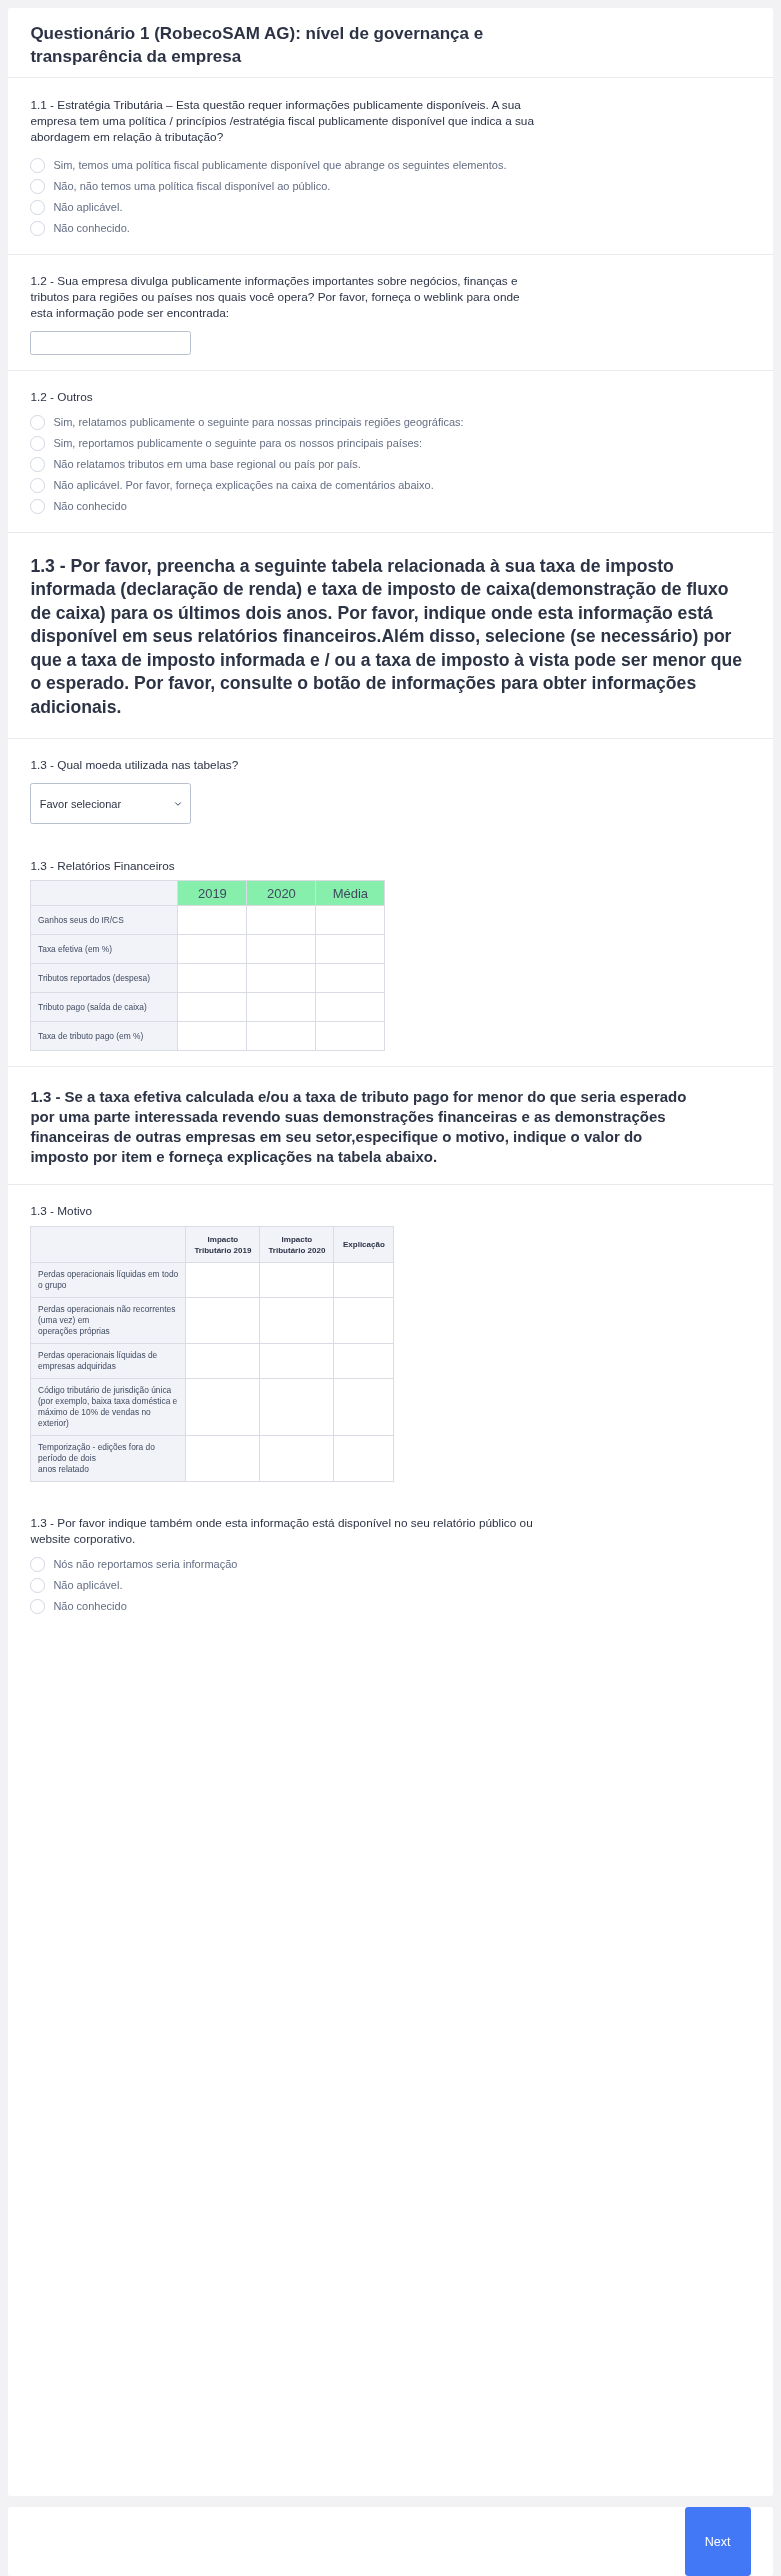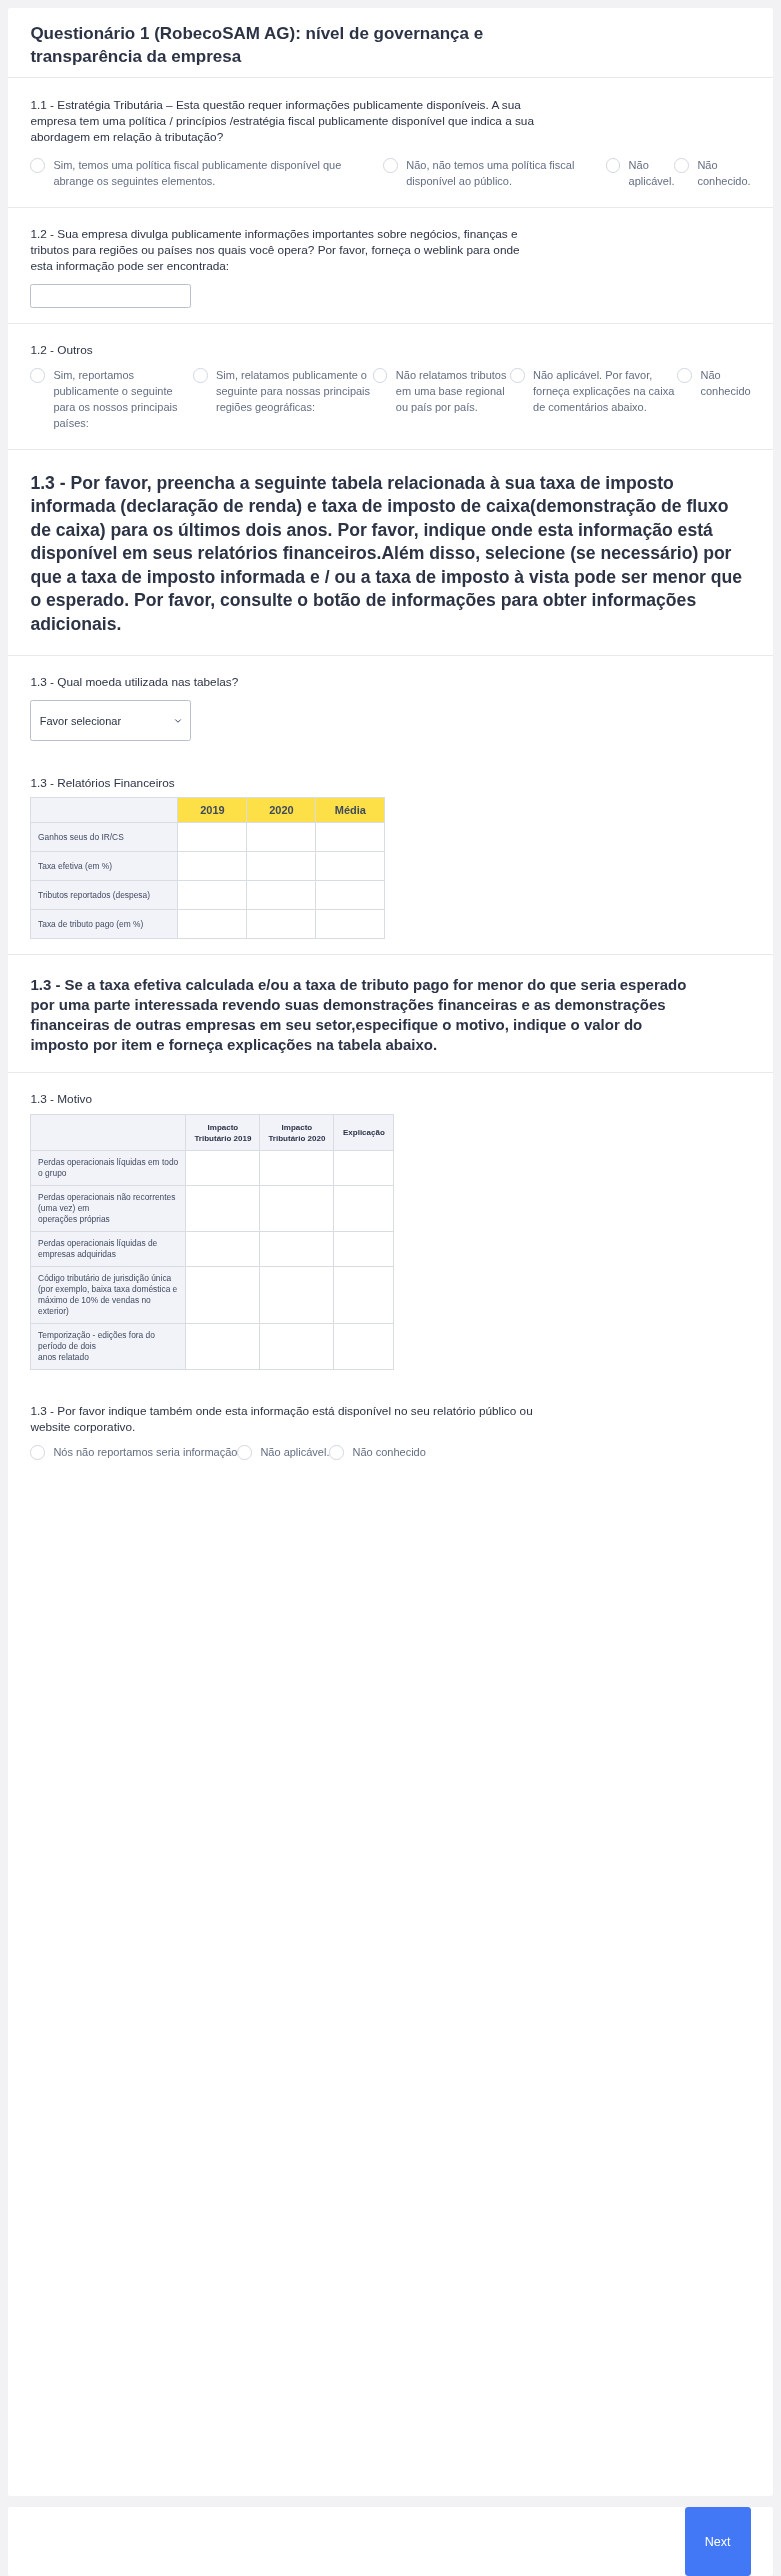"Sim, temos uma política fiscal" .opts { flex-direction: row -> column }
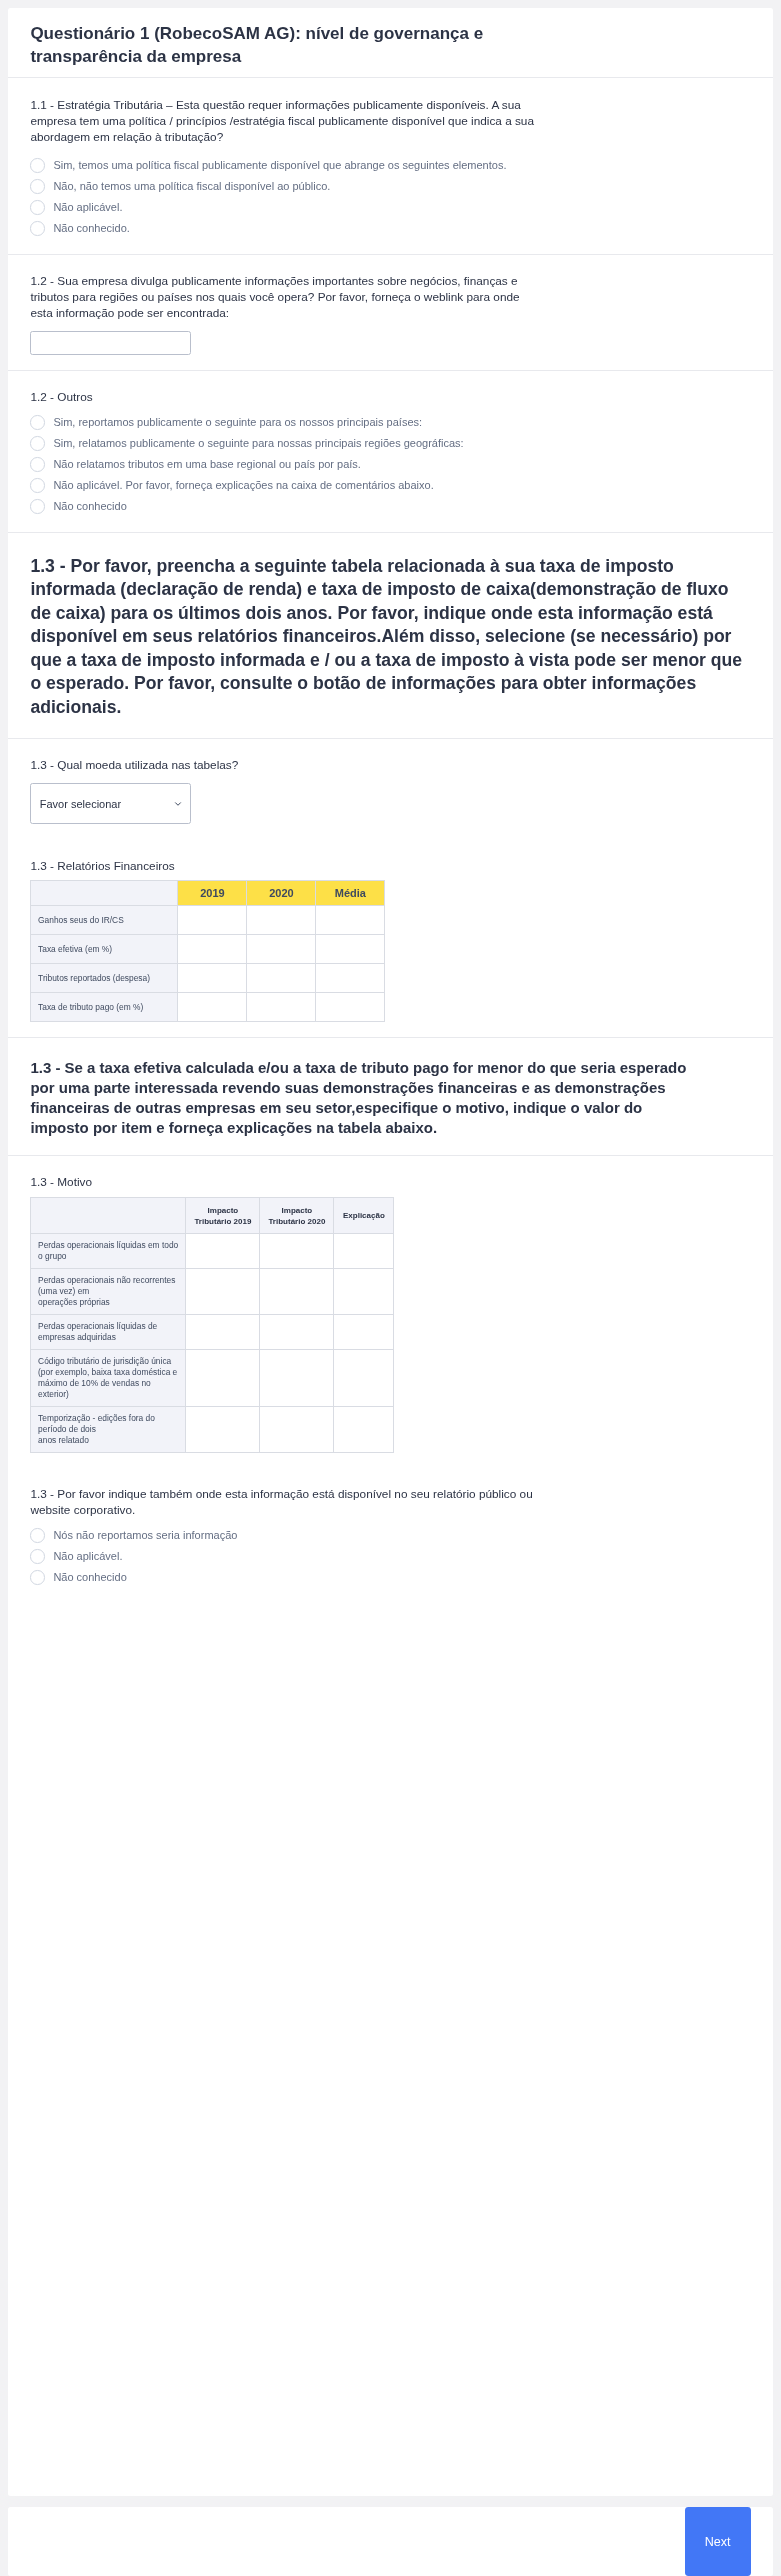"Sim, reportamos publicamente o seguinte" div.opt { order: before "Sim, relatamos publicamente o seguinte" -> after "Sim, relatamos publicamente o seguinte" }
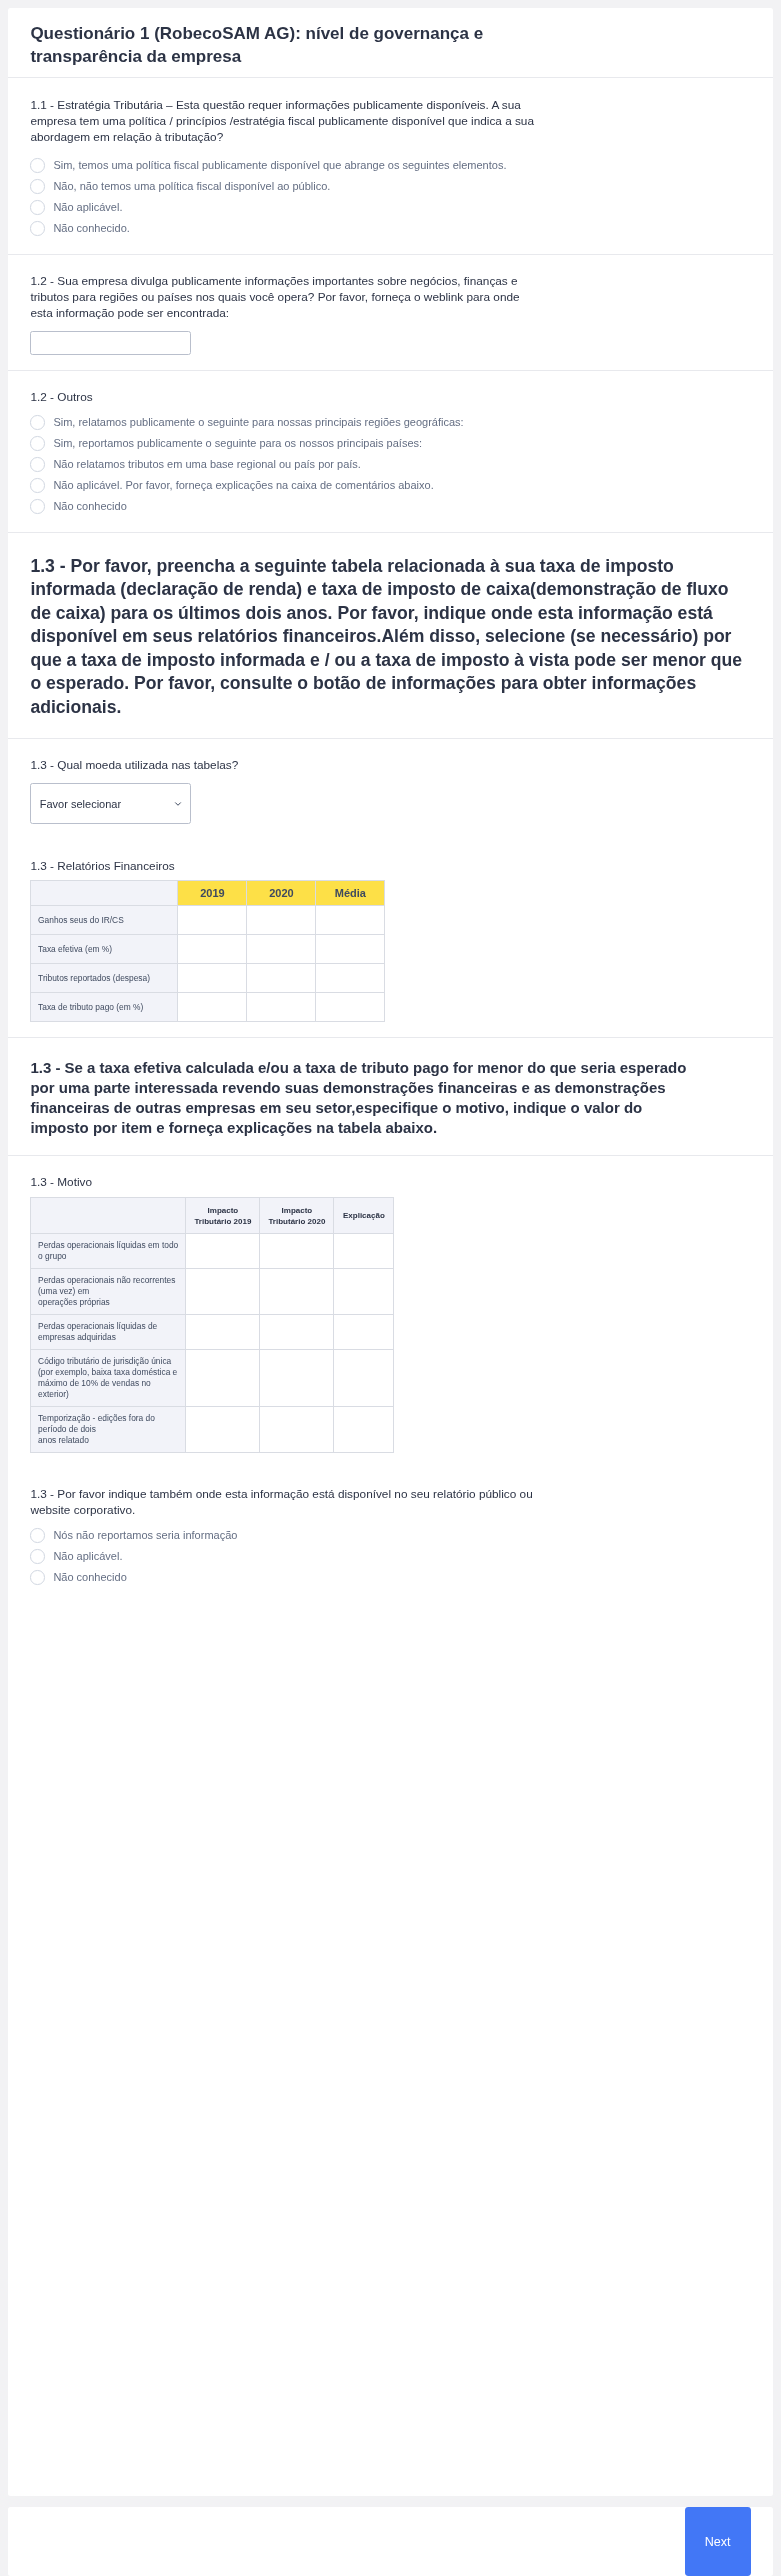"2019" #financial-table .t-colhead { background: #fde047 -> #86efac; font-size: 11px -> 13px; font-weight: 700 -> 400 }
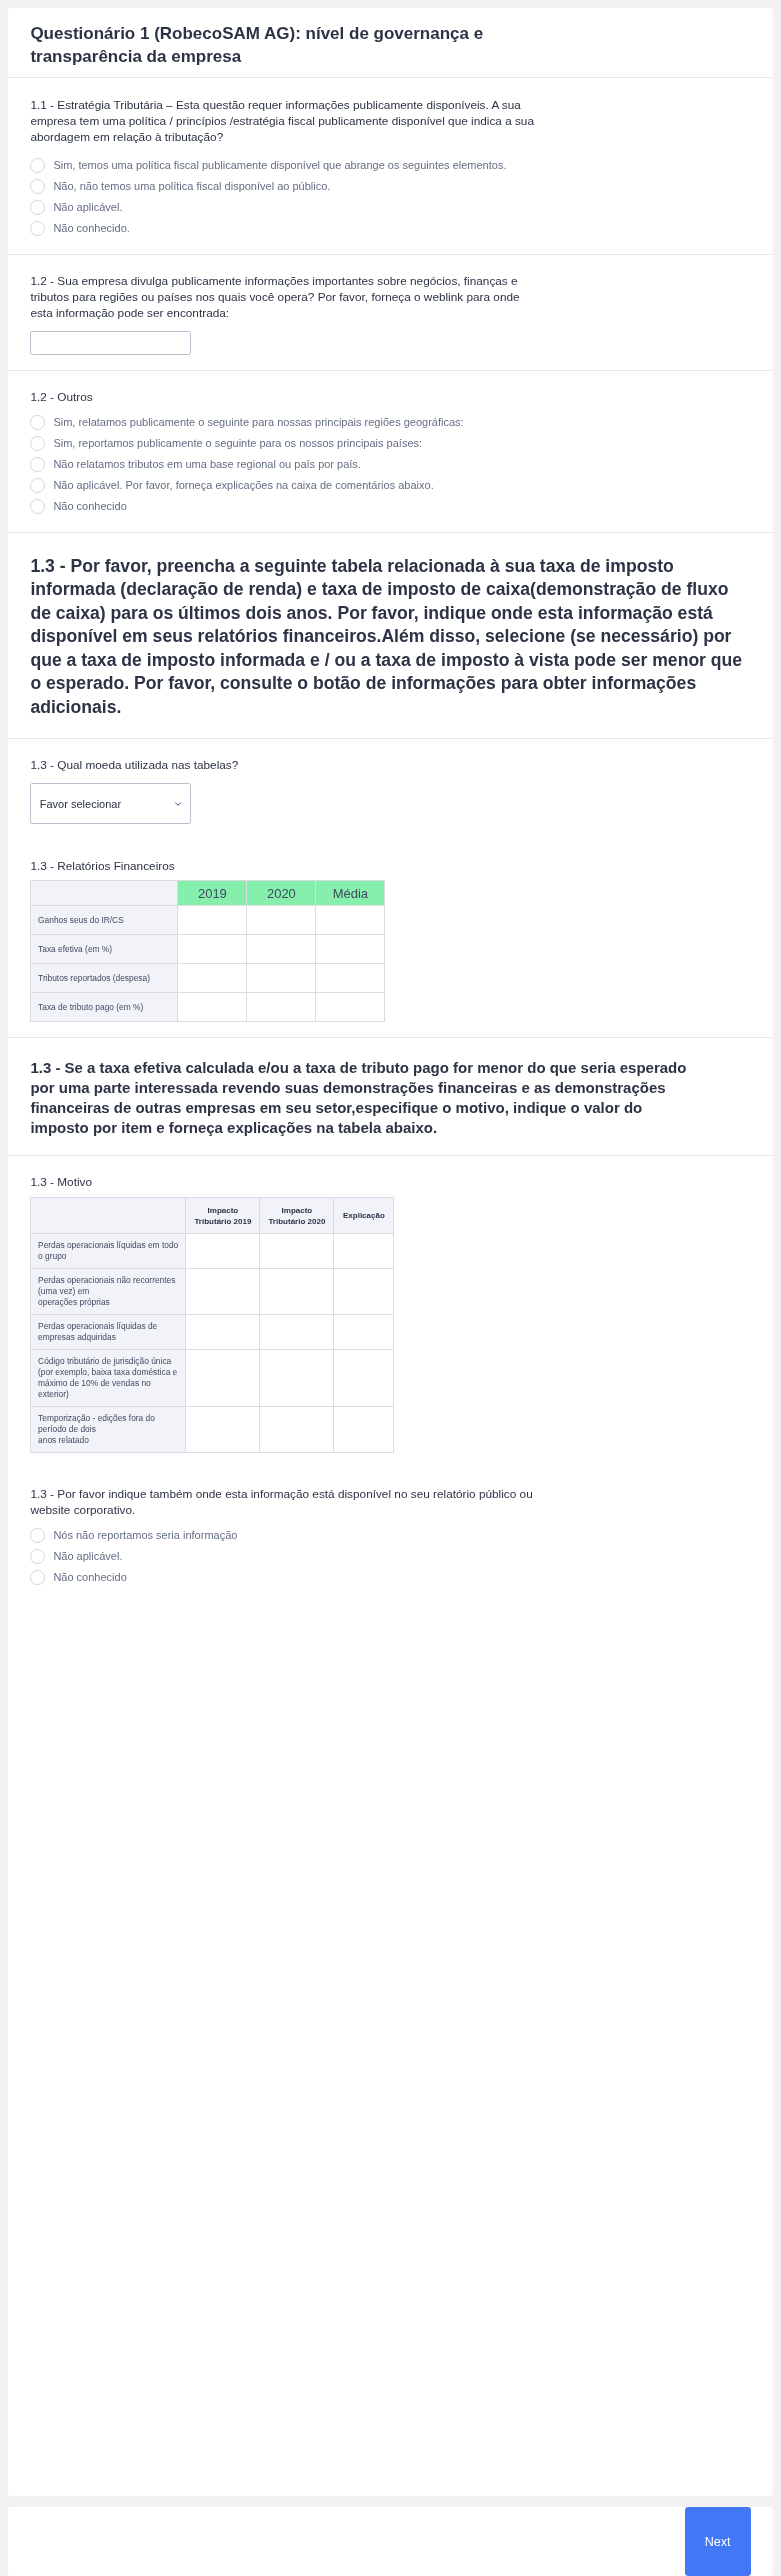"Tributo pago (saída de caixa)" tr { html: none -> <tr> <th>Tributo pago (saída de caixa)</th> <td></td> <td></td> <td></td> </tr> }
